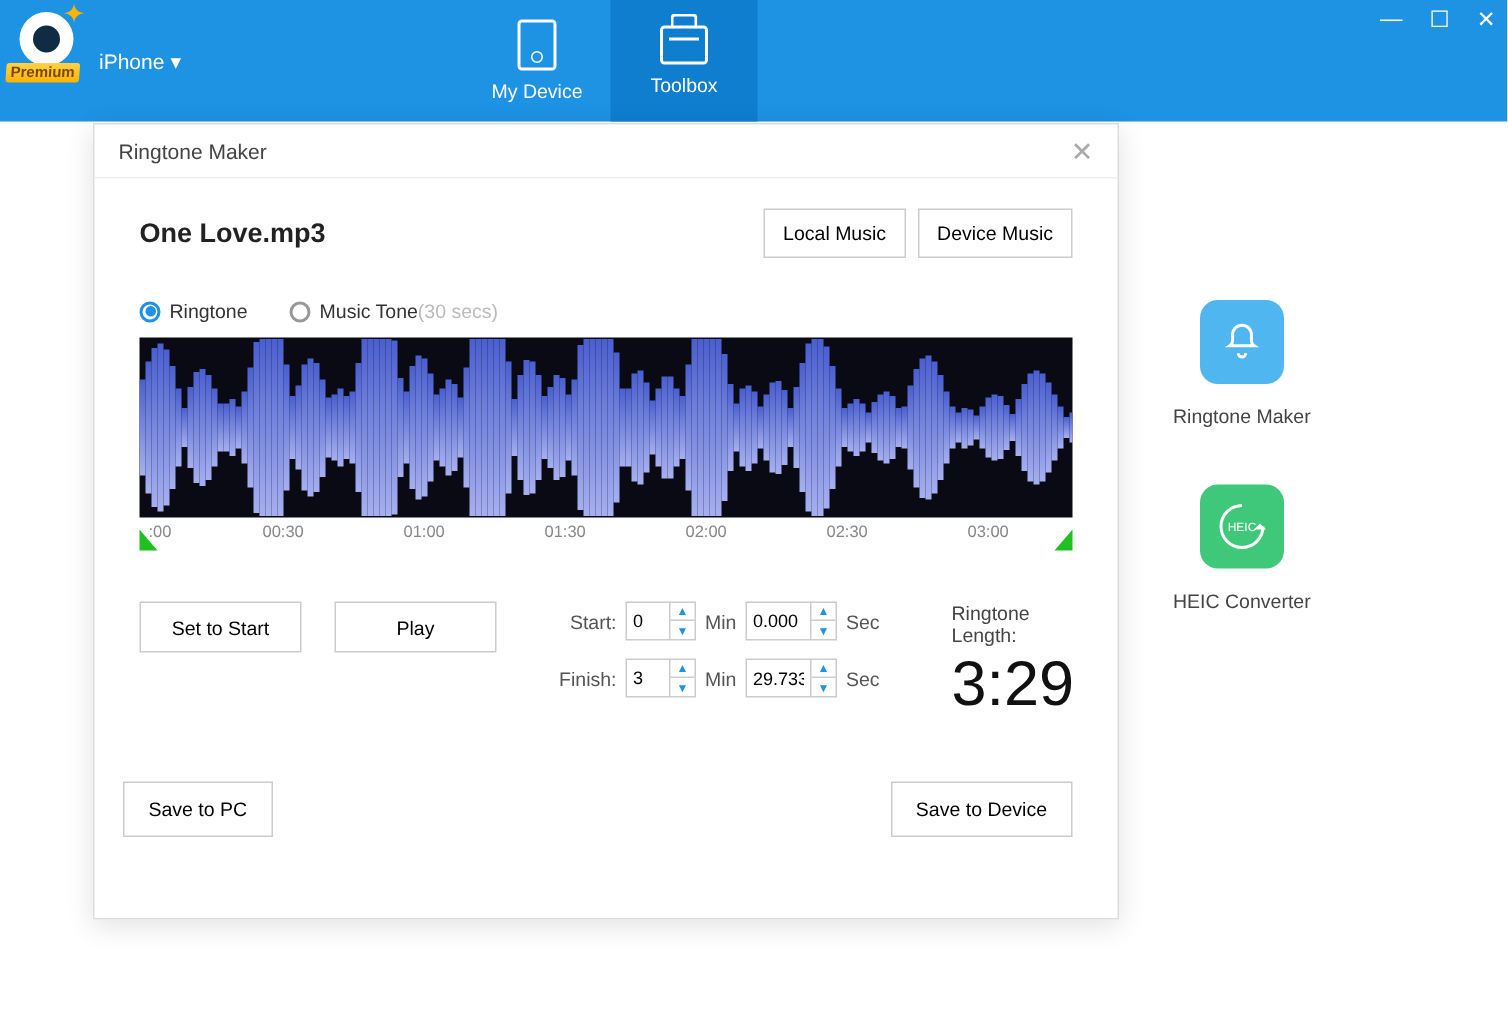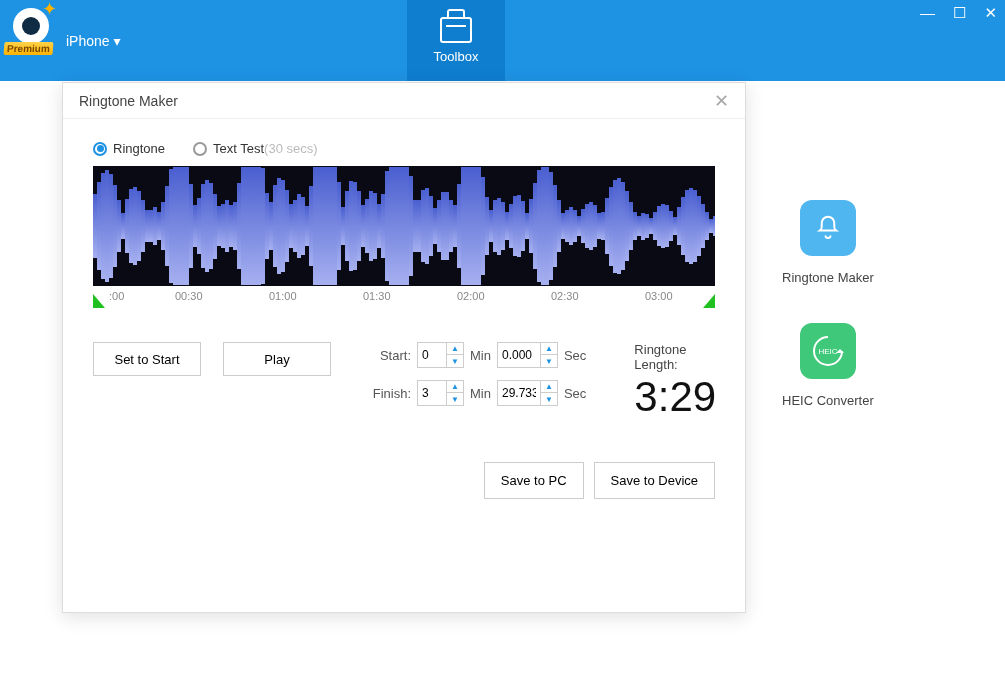"My Device" div.nav-tab { html: none -> <div> <div></div> <span>My Device</span> </div> }
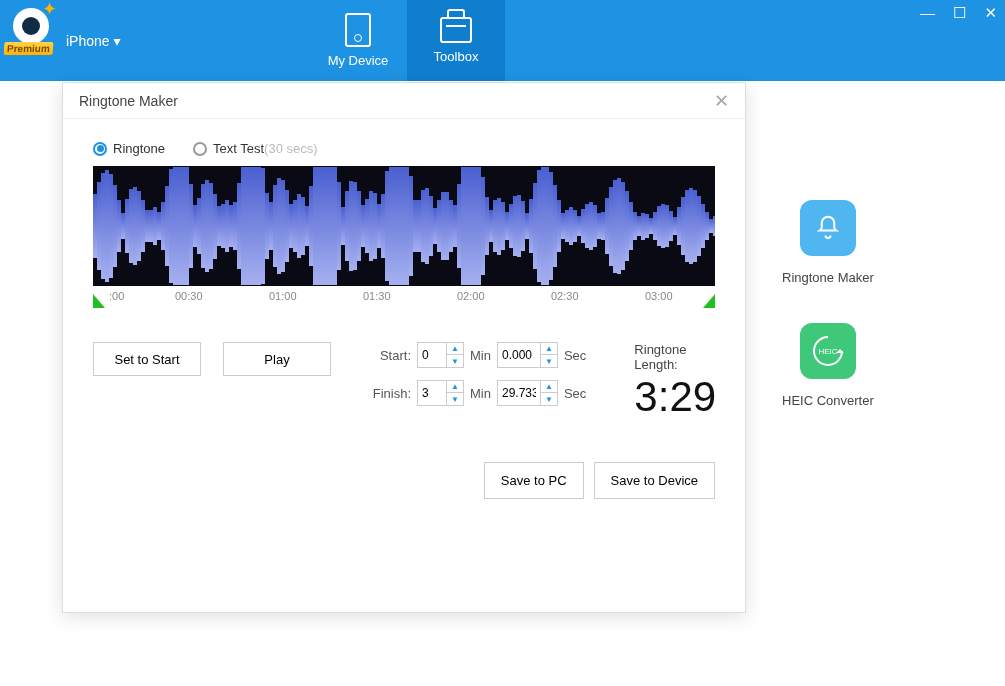"One Love.mp3" div.filebar { html: none -> <div> <span>One Love.mp3</span> <div> <button>Local Music</button> <button>Device Music</button> </div> </div> }
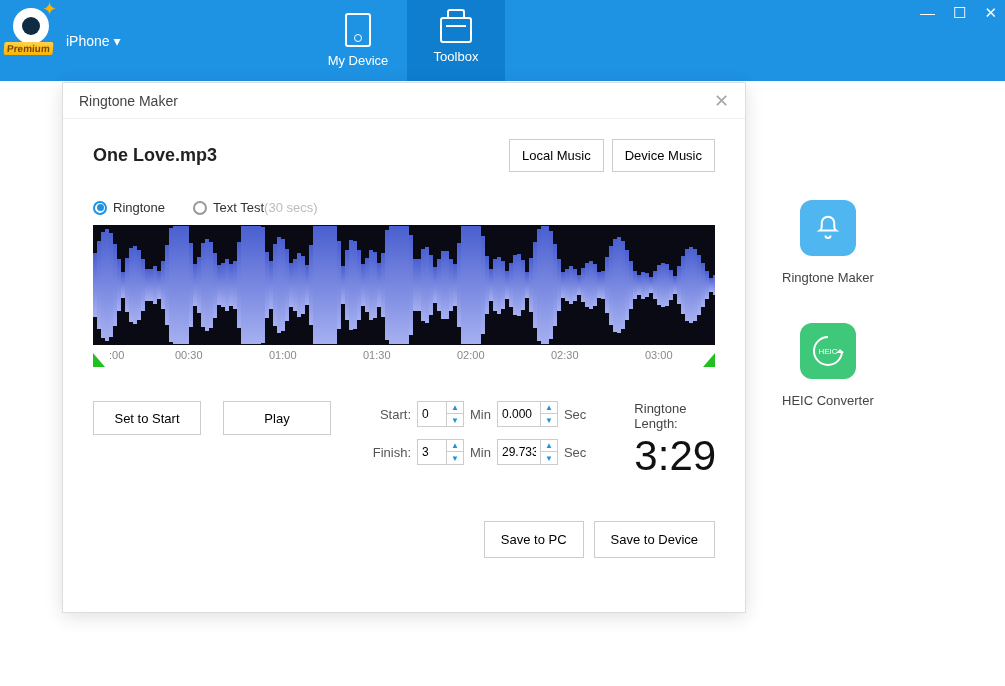"Text Test" span { text: Text Test -> Music Tone }
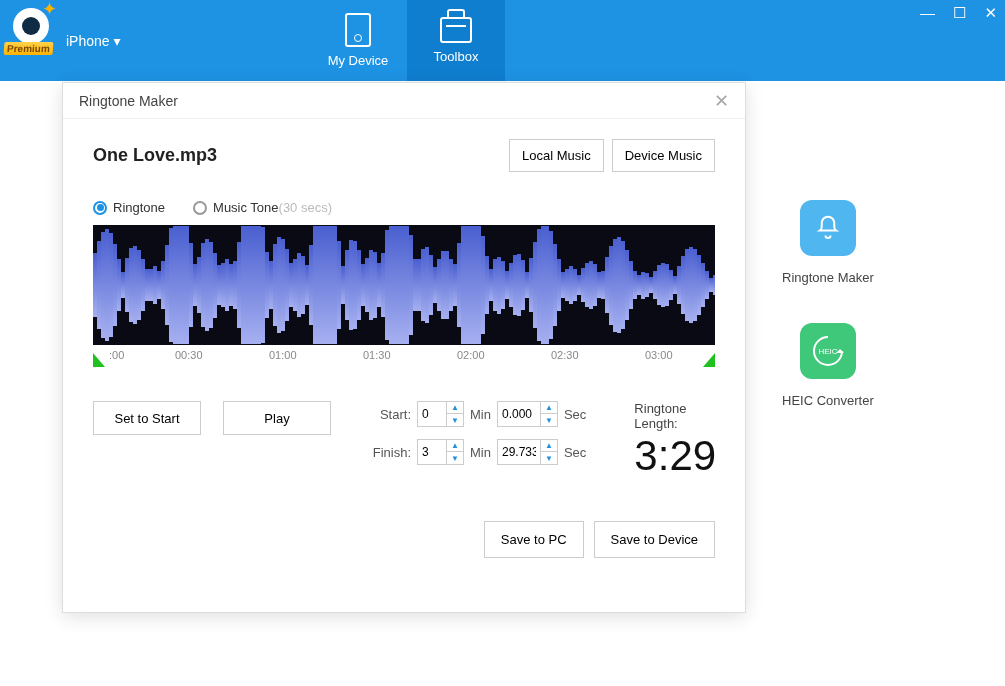":00" span.time-tick { left: 16px -> 6px }
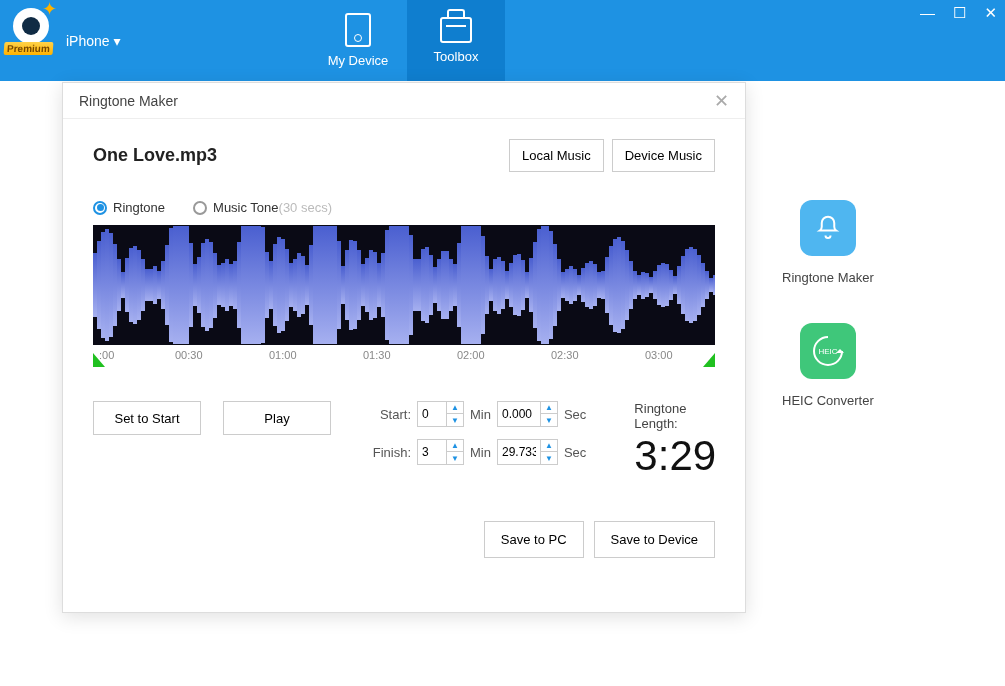"Save to PC" .save-row { justify-content: flex-end -> space-between }
